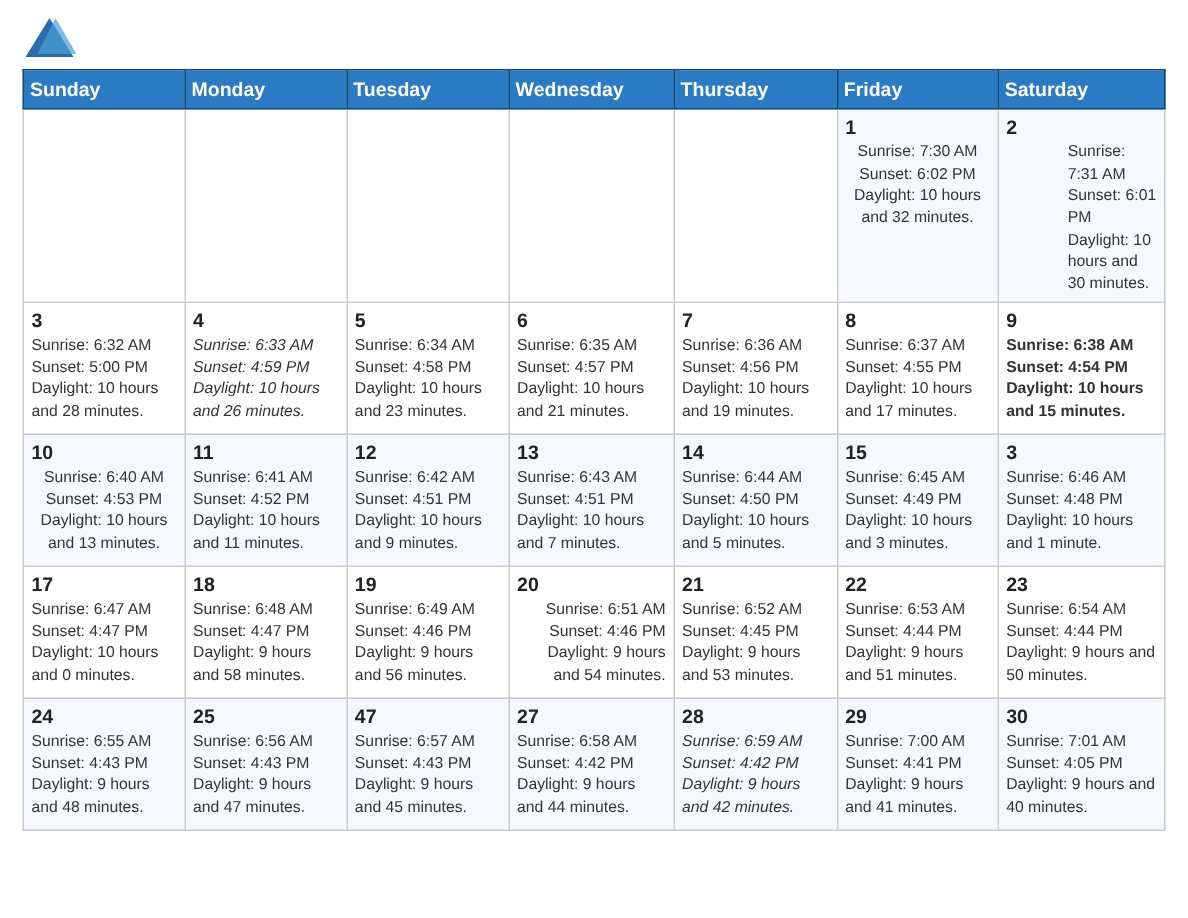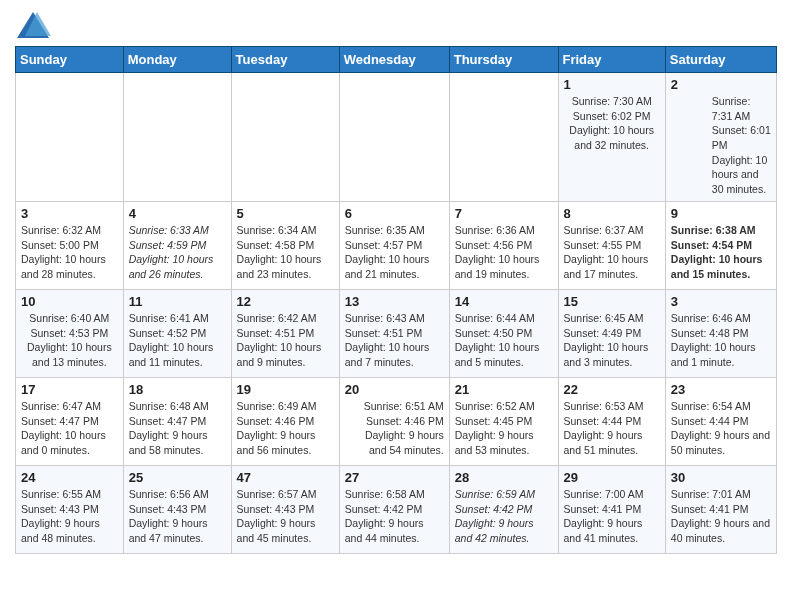"Sunrise: 7:01 AM" div.day-detail { text: 4:41 -> 4:05 }
